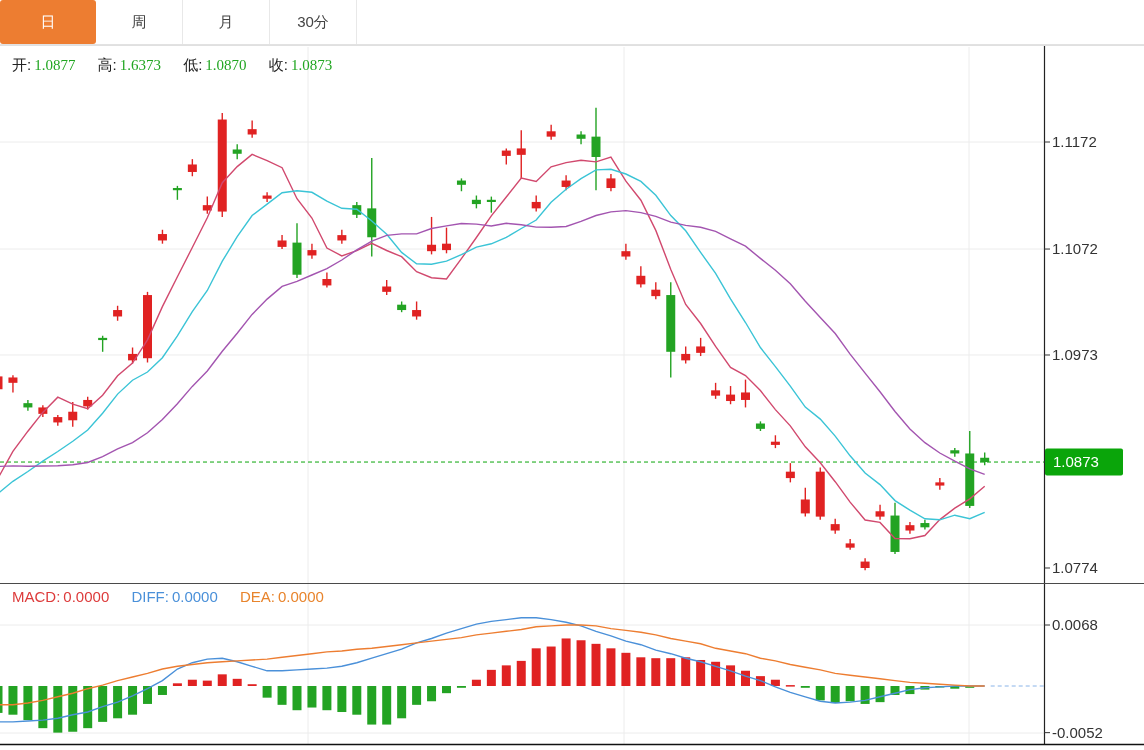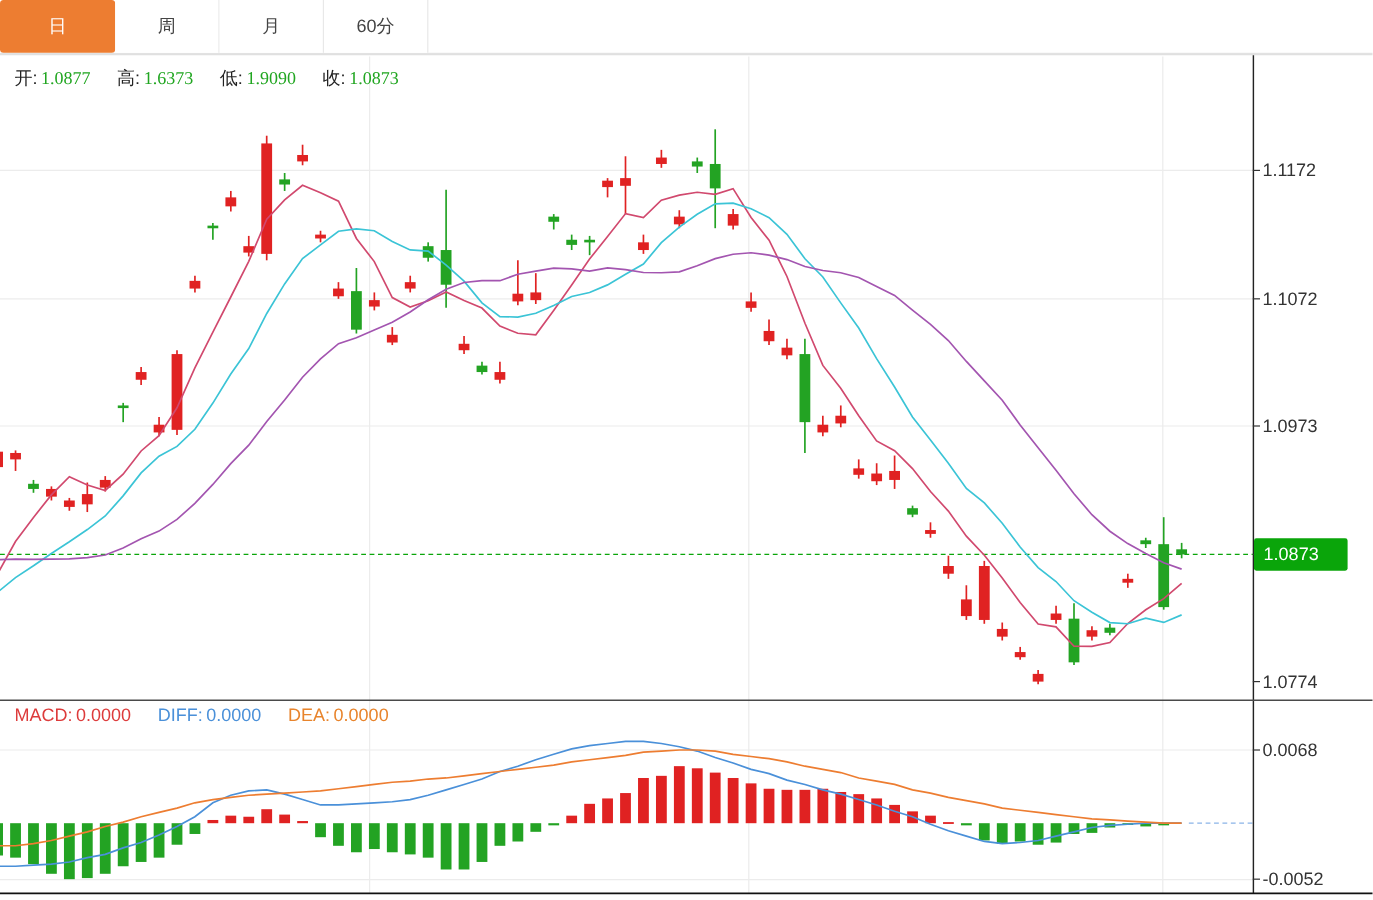"30分" div.tab { html: none -> <div>30分</div> }
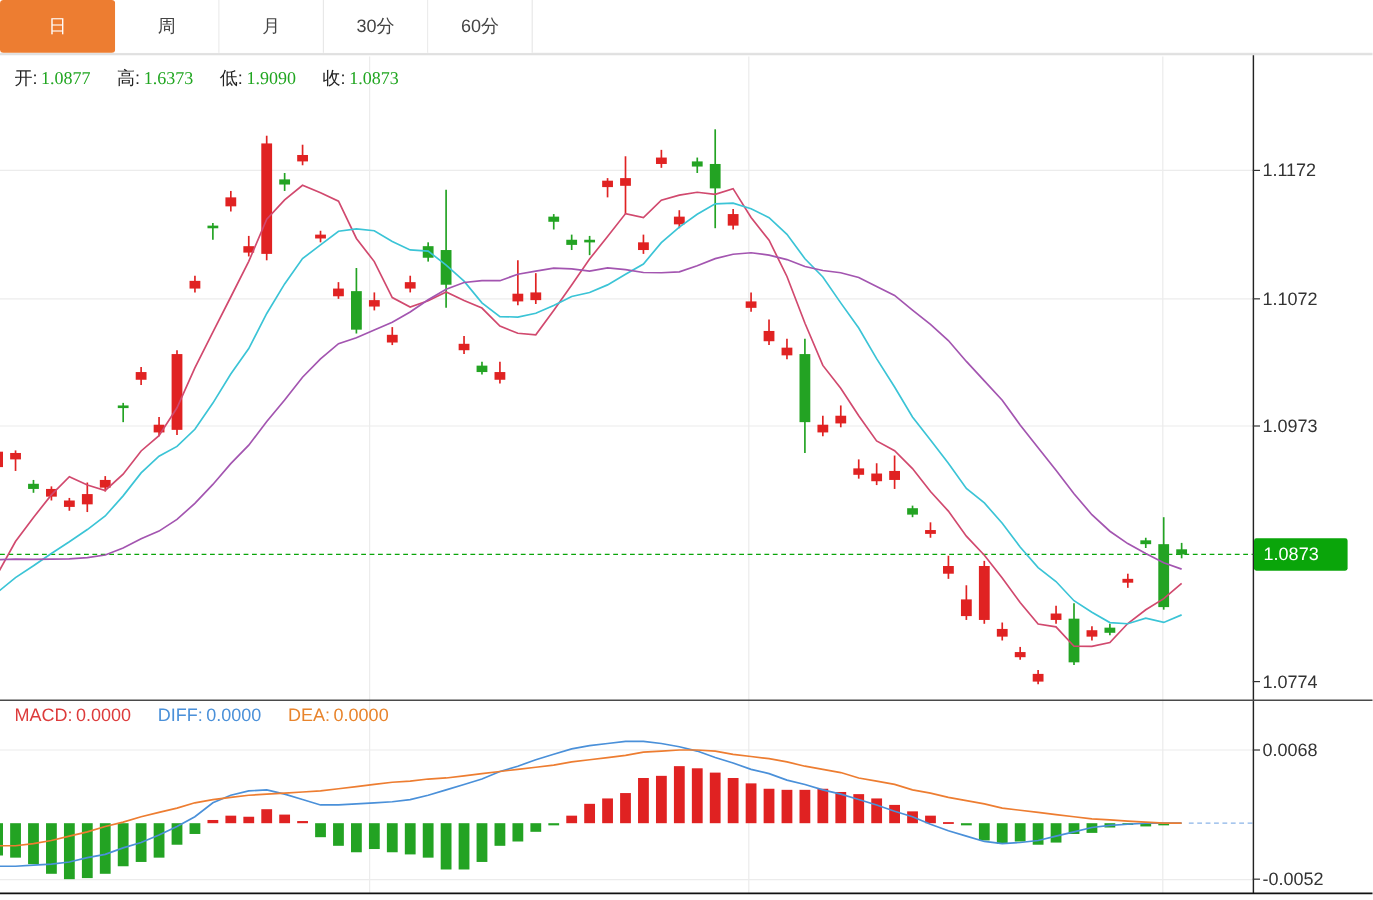"60分" div.tab { html: <div>60分</div> -> none }
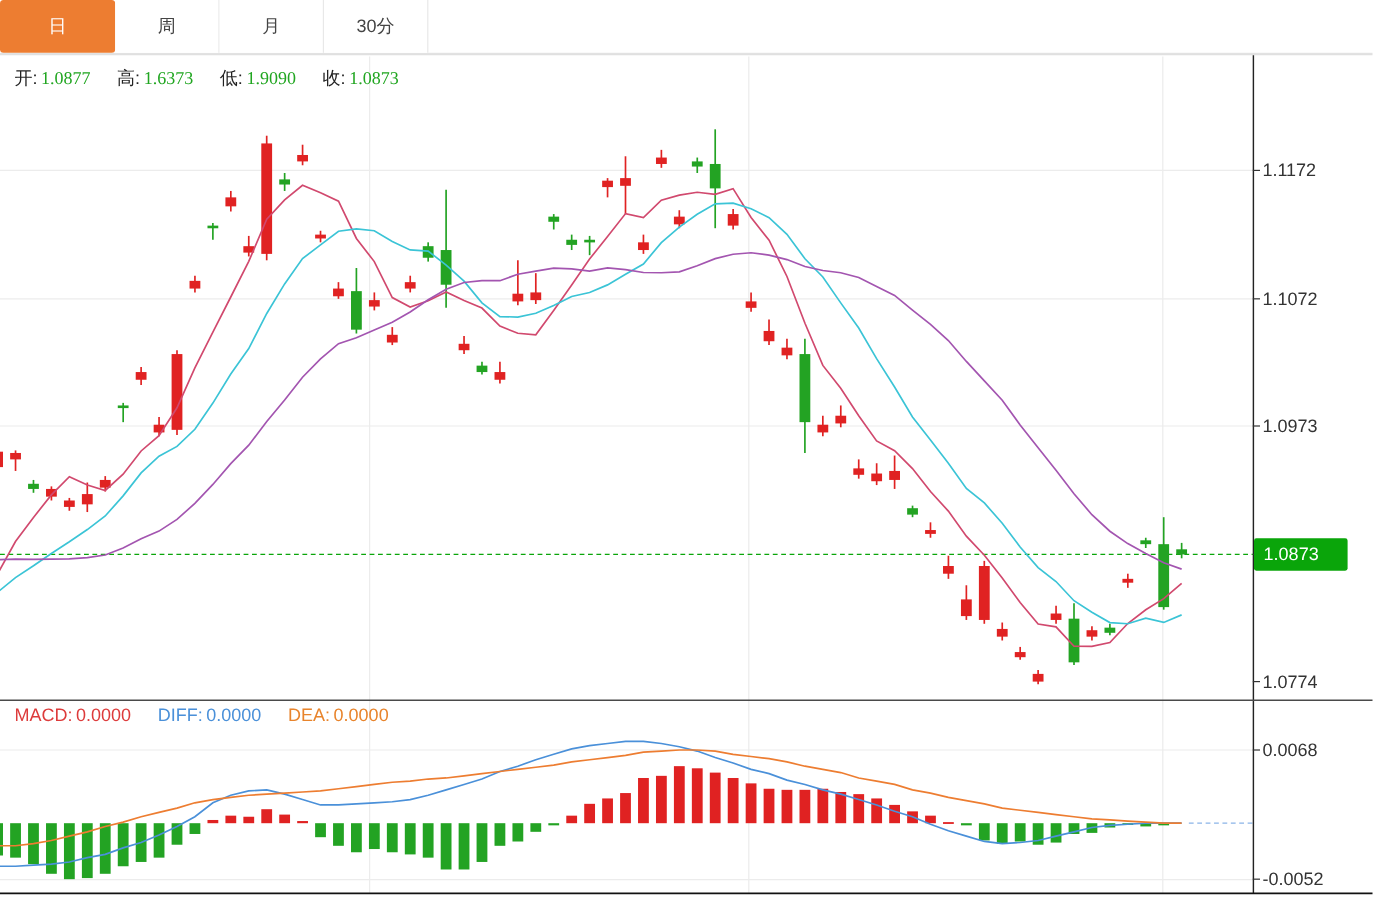"1.9090" span.g { text: 1.9090 -> 1.0870 }
